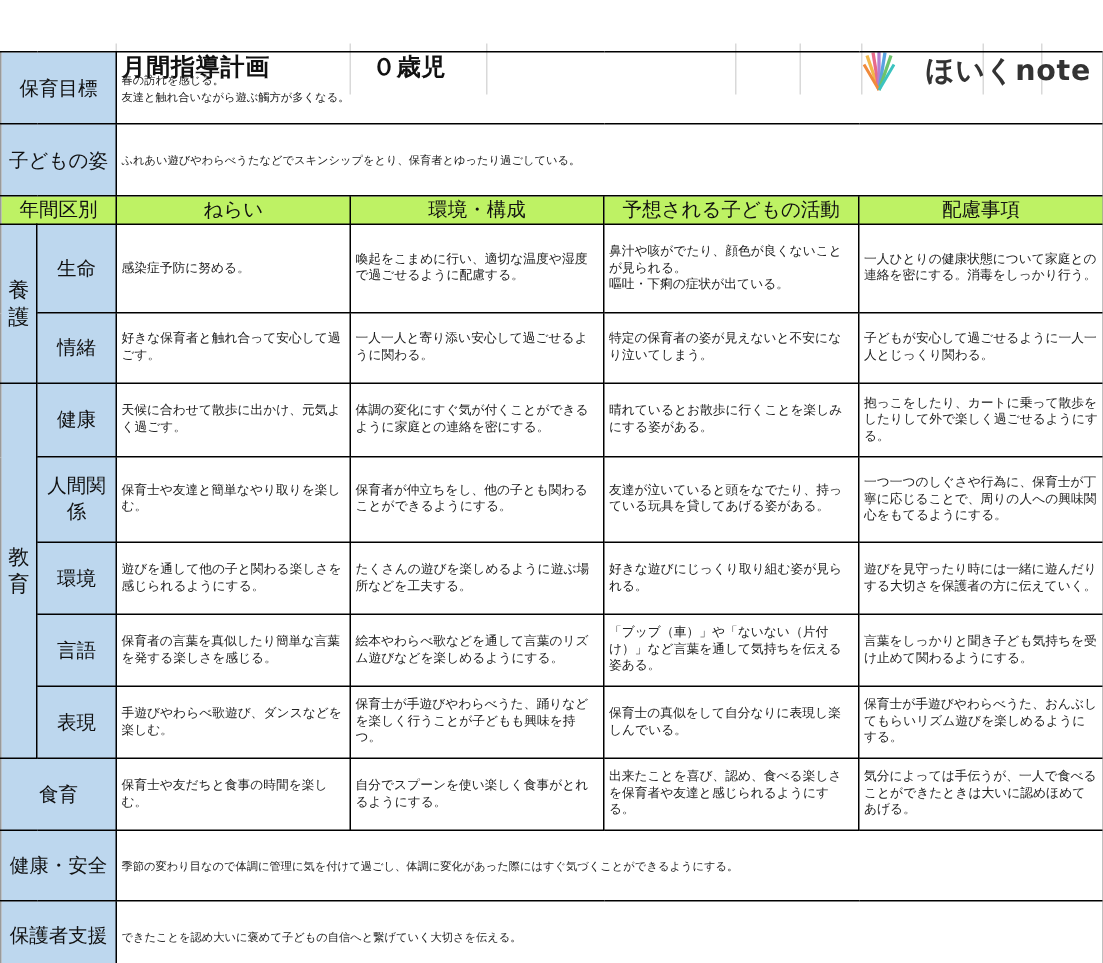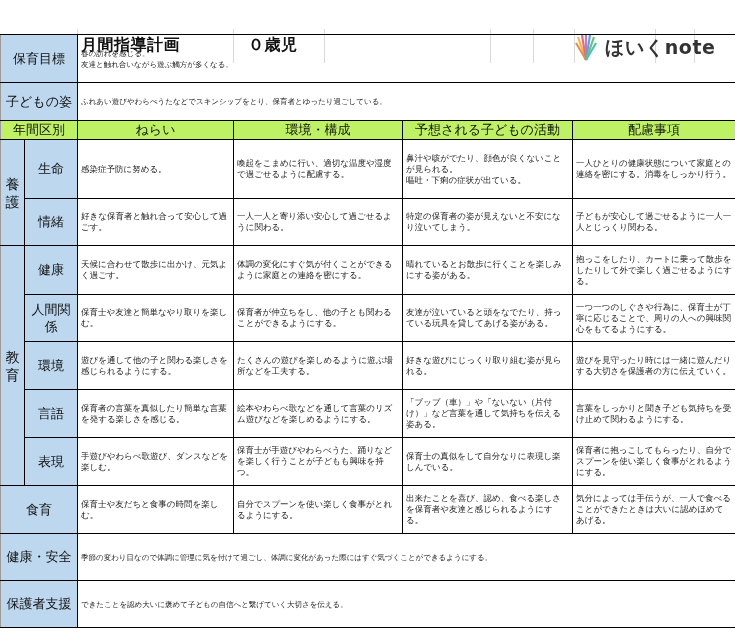"ほいくnote" .logo { align-items: flex-end -> center; gap: none -> 12px }
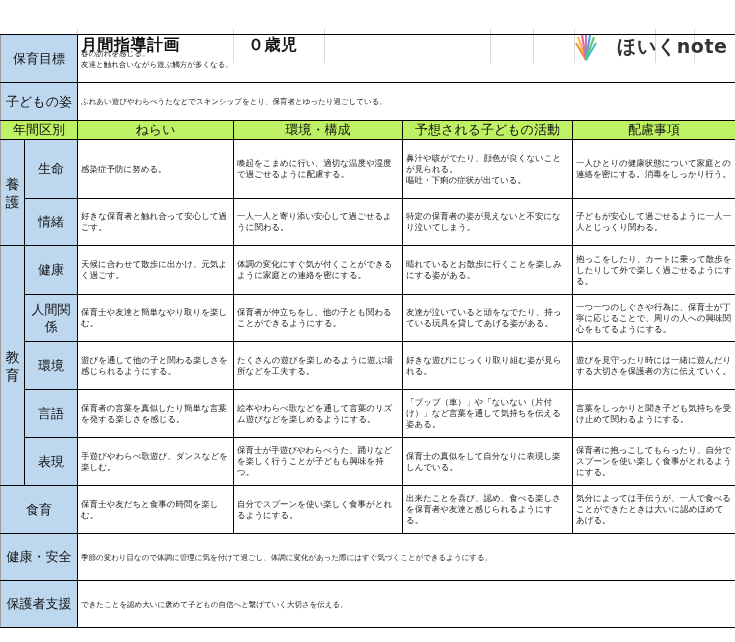"子どもの姿" tr { height: 38px -> 48px }
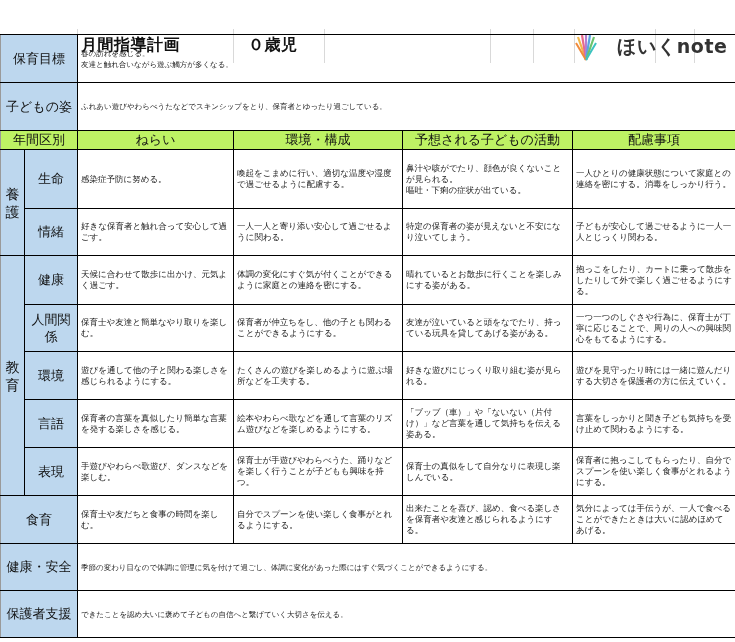"人間関係" tr { height: 47px -> 57px }
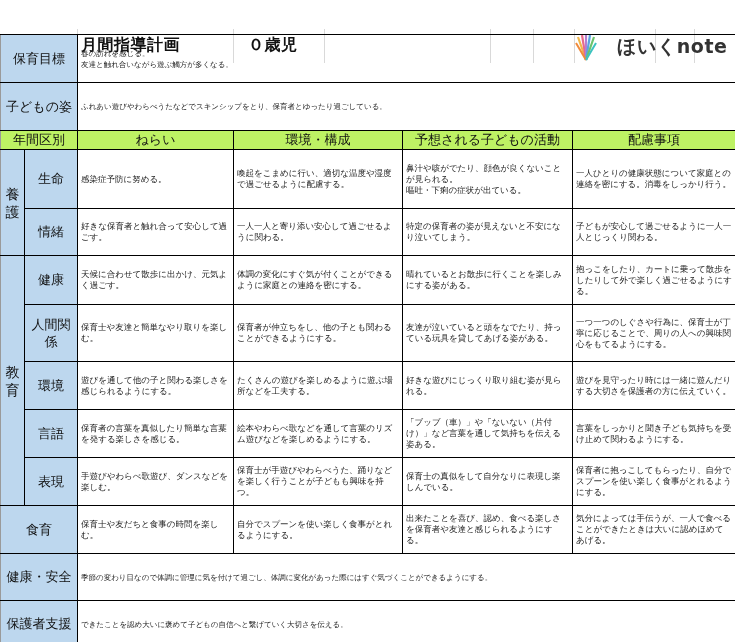"保育者に抱っこしてもらったり、自分でスプーンを使い楽しく食事がとれるようにする。" td.cell { text: 者に抱っこしてもらったり、自分でスプーンを使い楽しく食事がとれ -> 士が手遊びやわらべうた、おんぶしてもらいリズム遊びを楽しめ }
